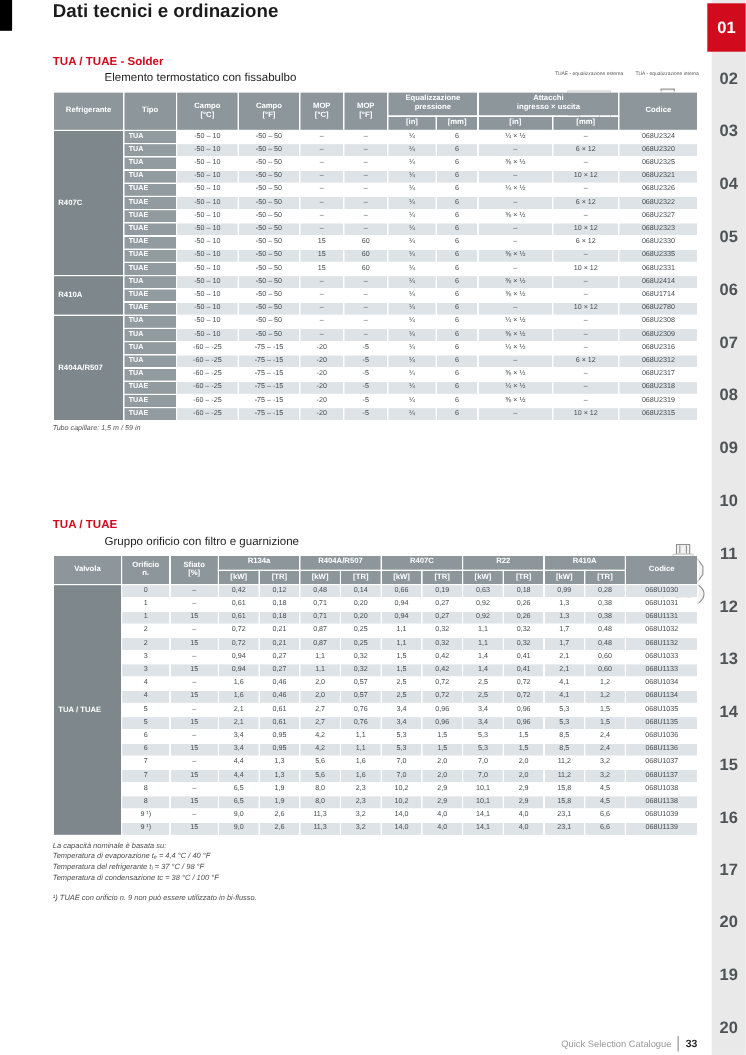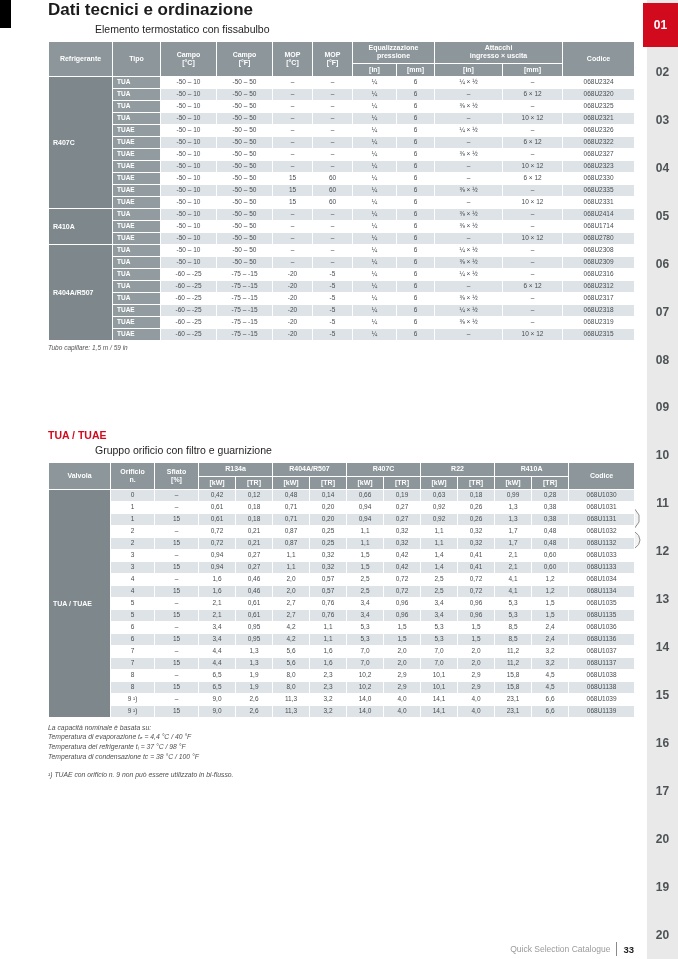"01" .sidebar .num { font-size: 12px -> 15px }
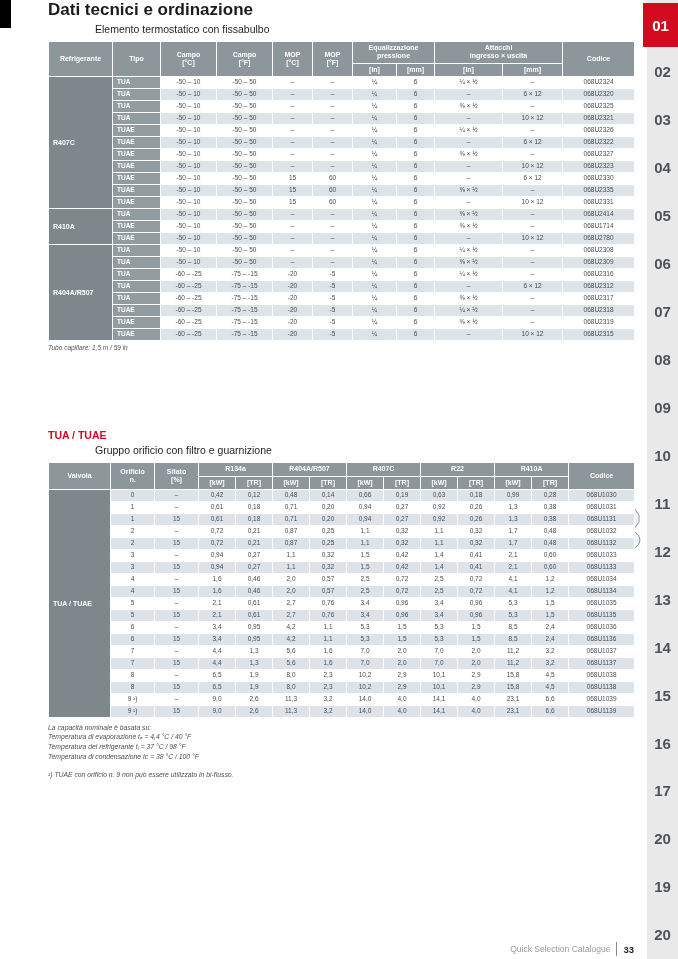"TUA / TUAE - Solder" div.sec-heading { html: none -> <div>TUA / TUAE - Solder</div> }
